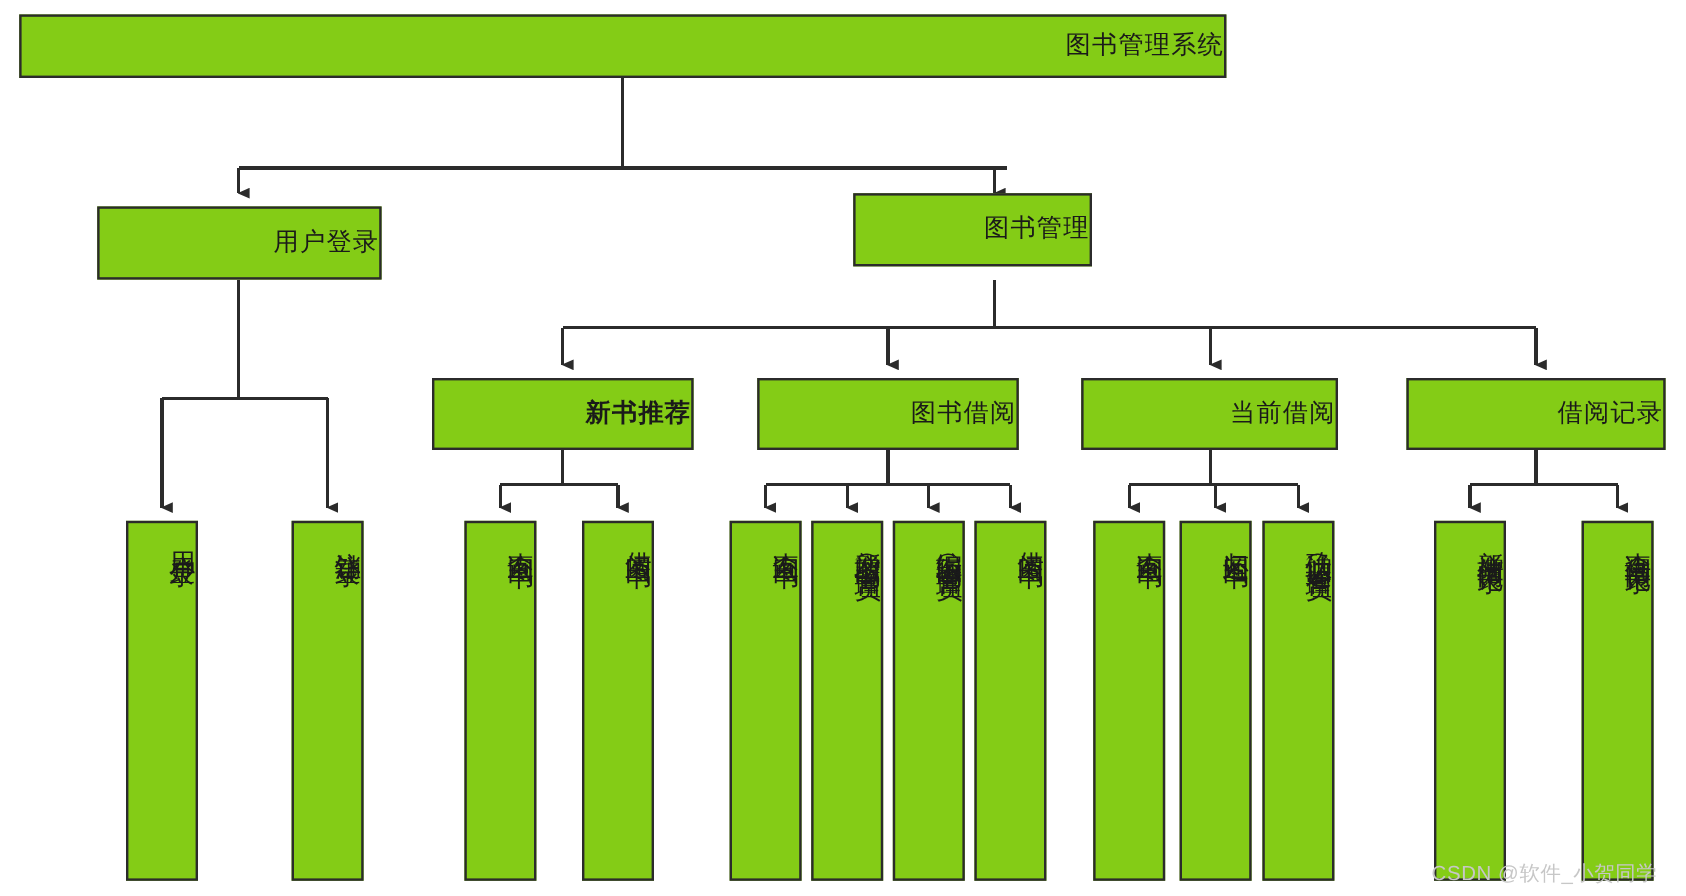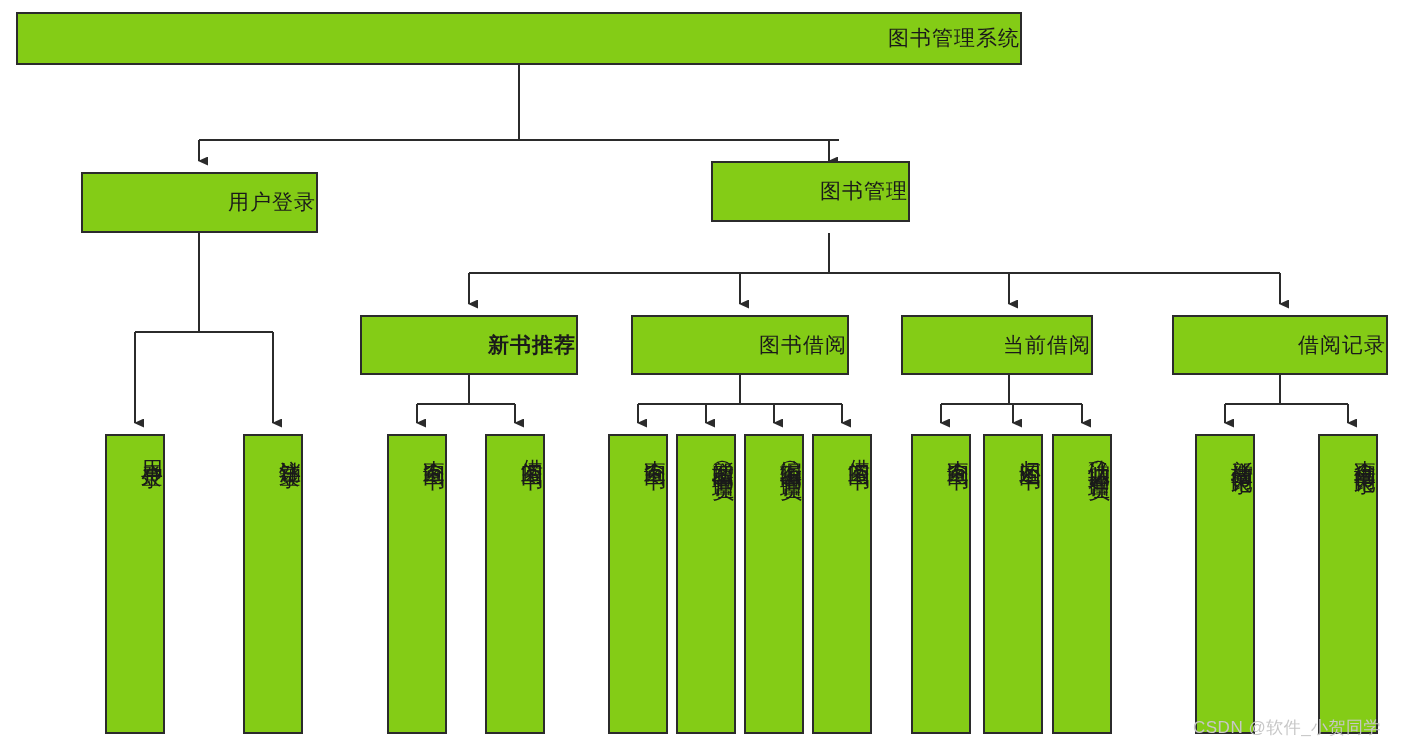"当前借阅" div.node { width: 192px -> 214px }
